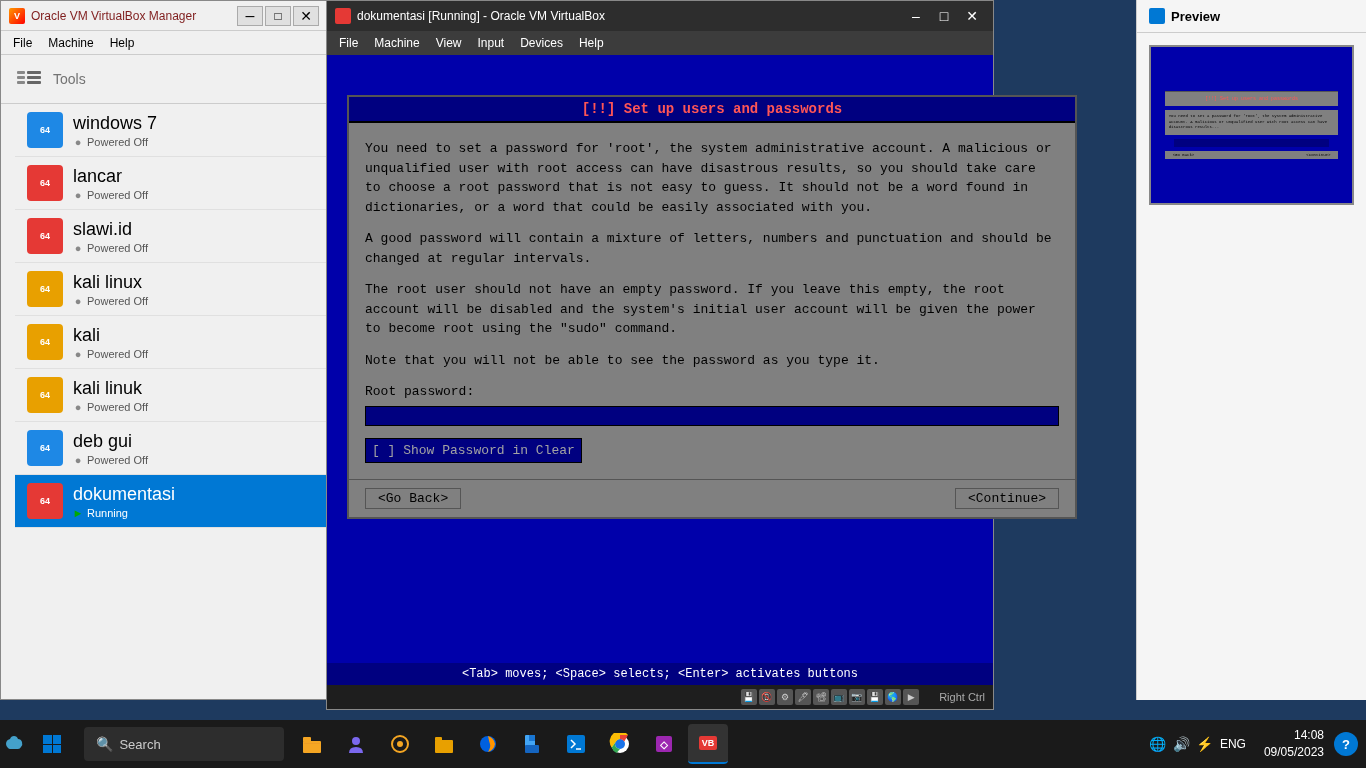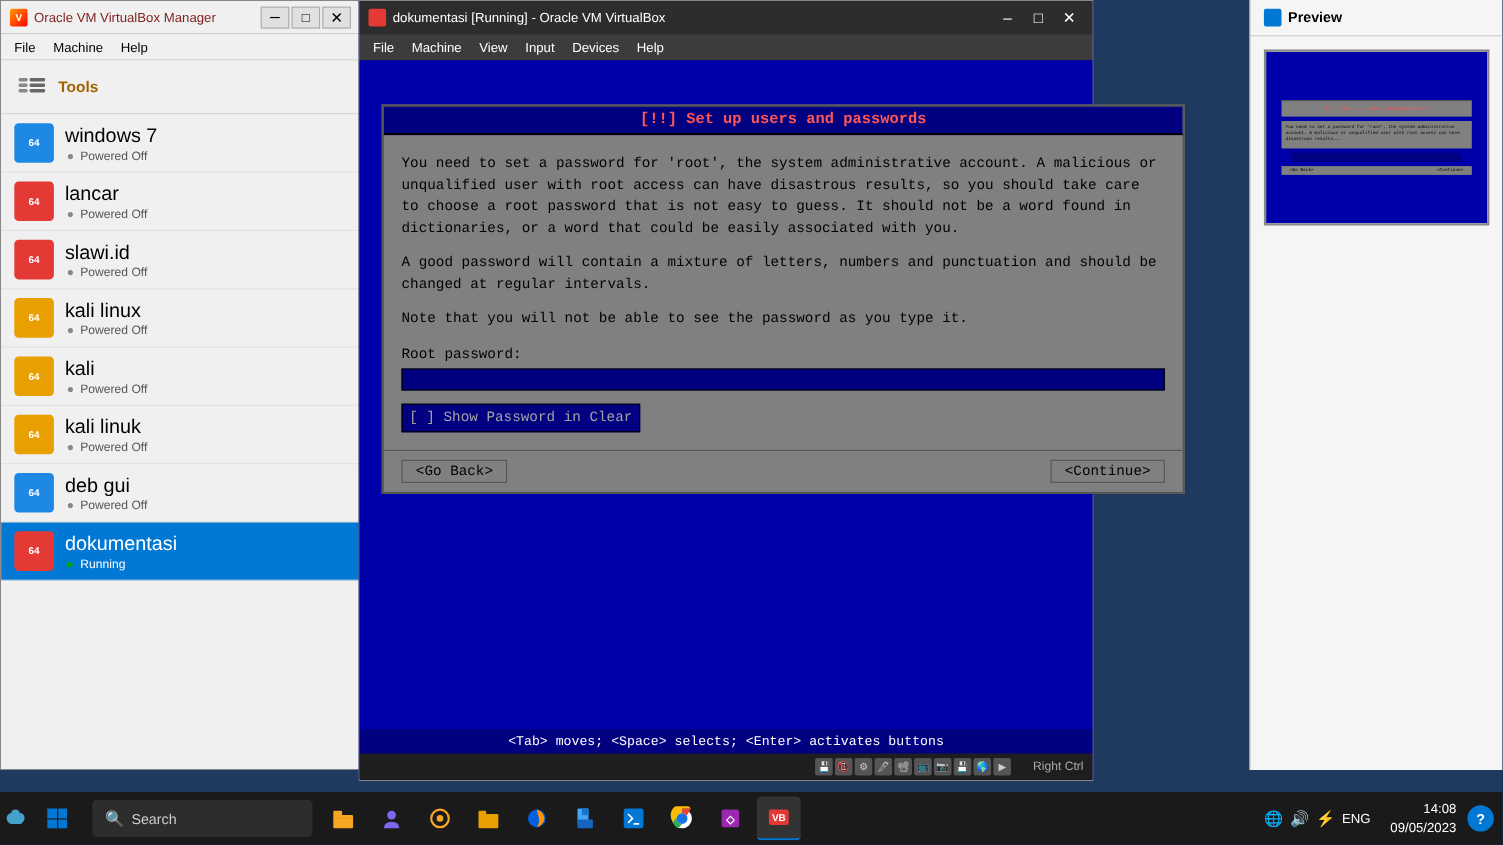"Preview" .preview-title { align-items: none -> center }
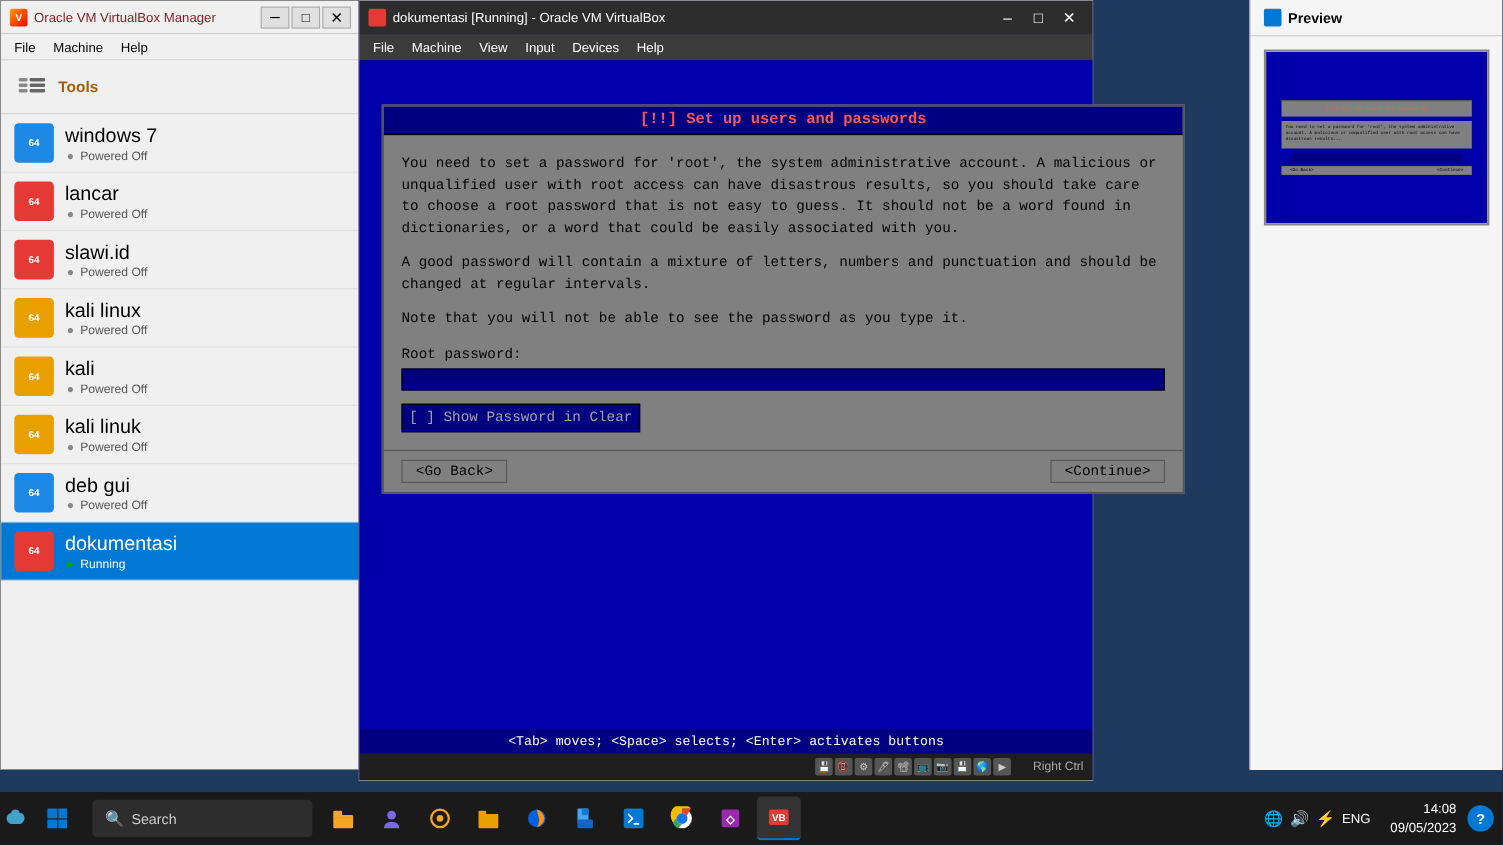"Tools" .vbm-tools-label { color: #a16207 -> #737373; font-weight: bold -> normal }
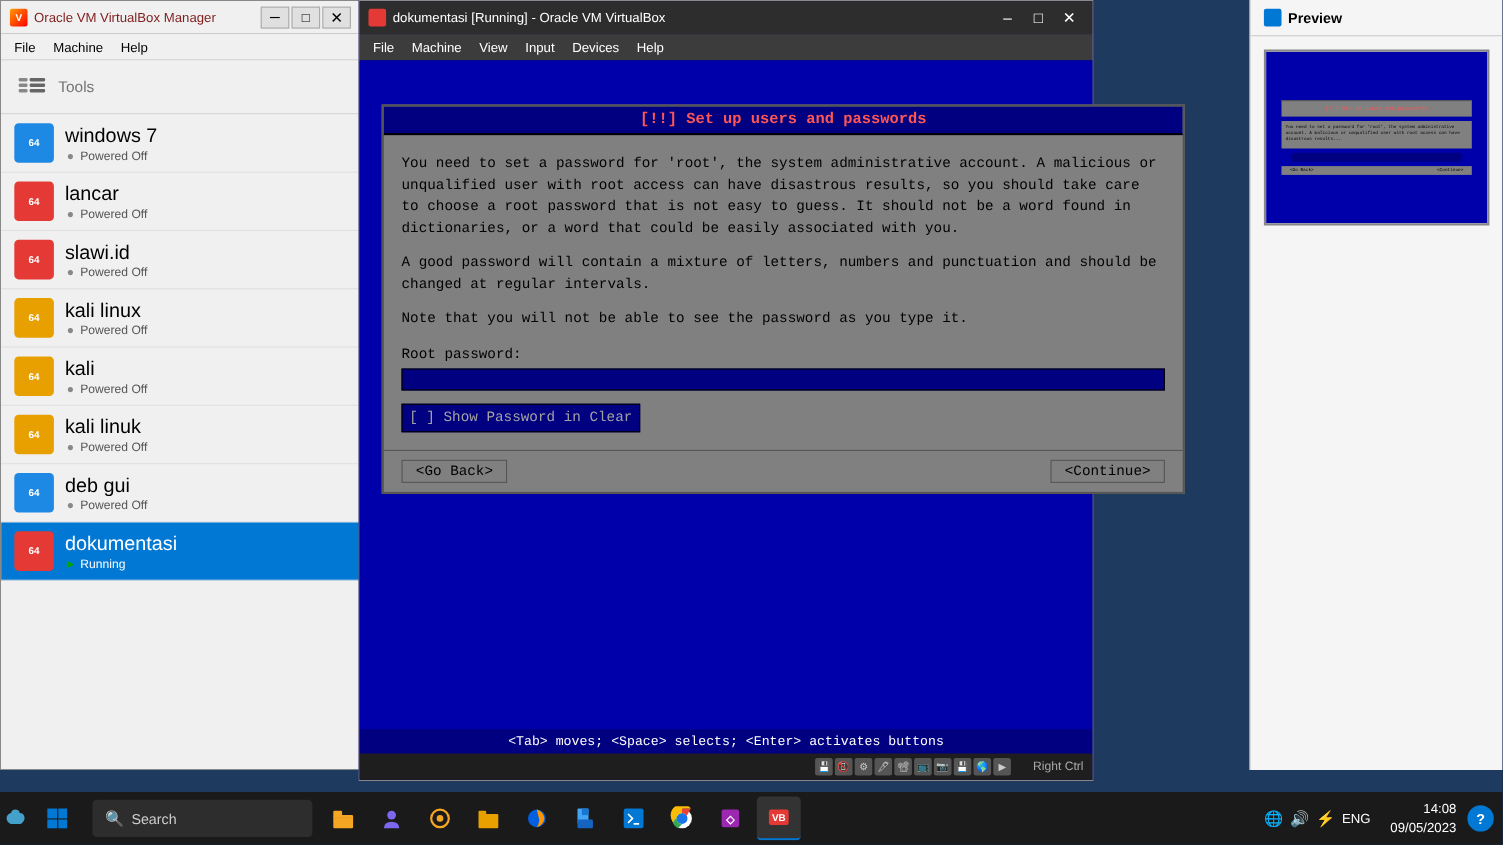"64" .vm-list { margin-left: none -> 14px }
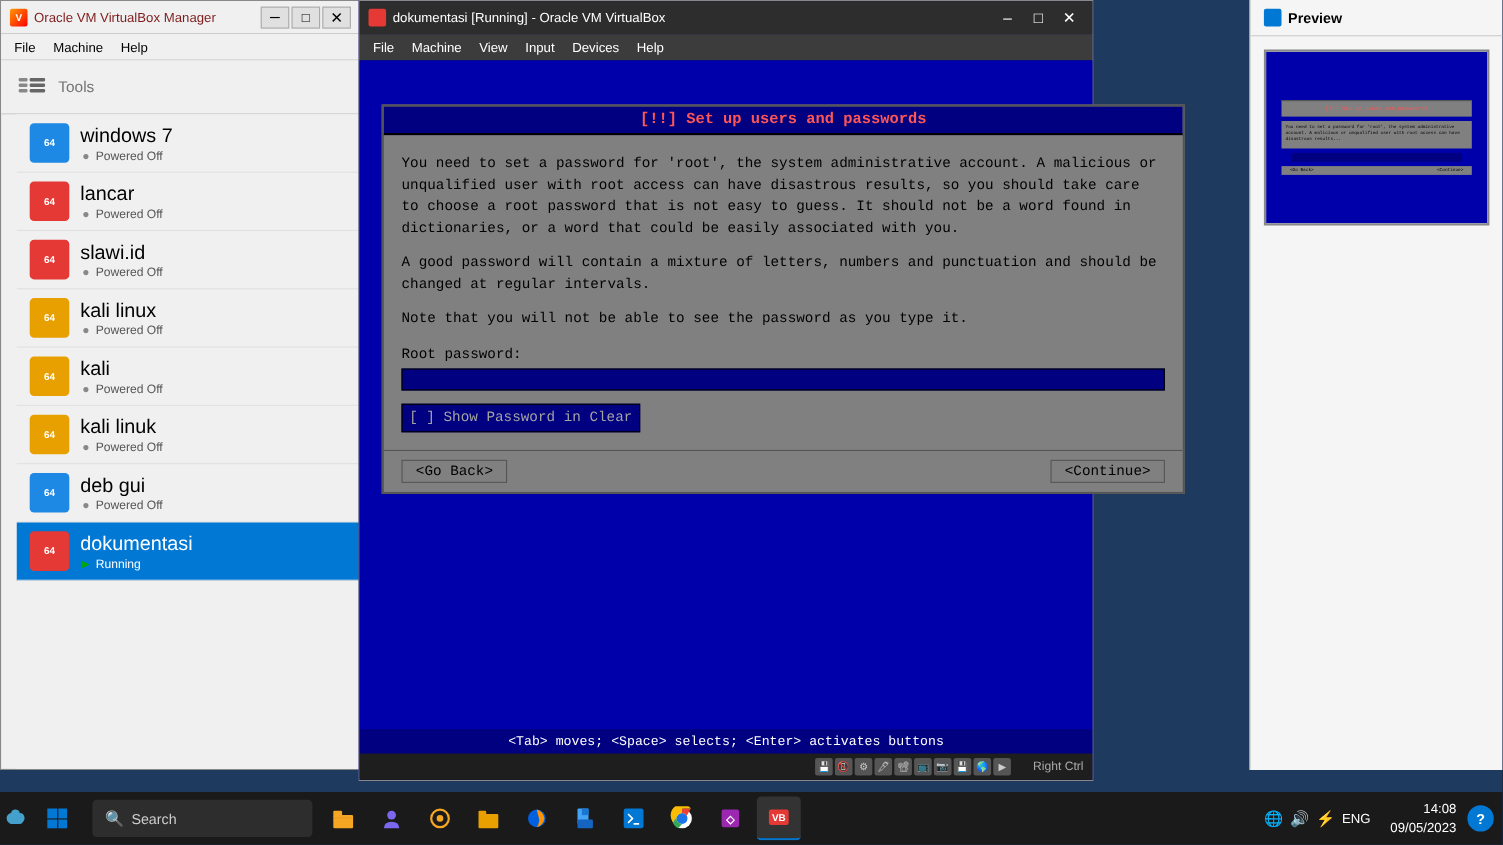"The root user should not" p { html: none -> <p>The root user should not have an empty password. If you leave this empty, the root account will be disabled and the system's initial user account will be given the power to become root using the "sudo" command.</p> }
